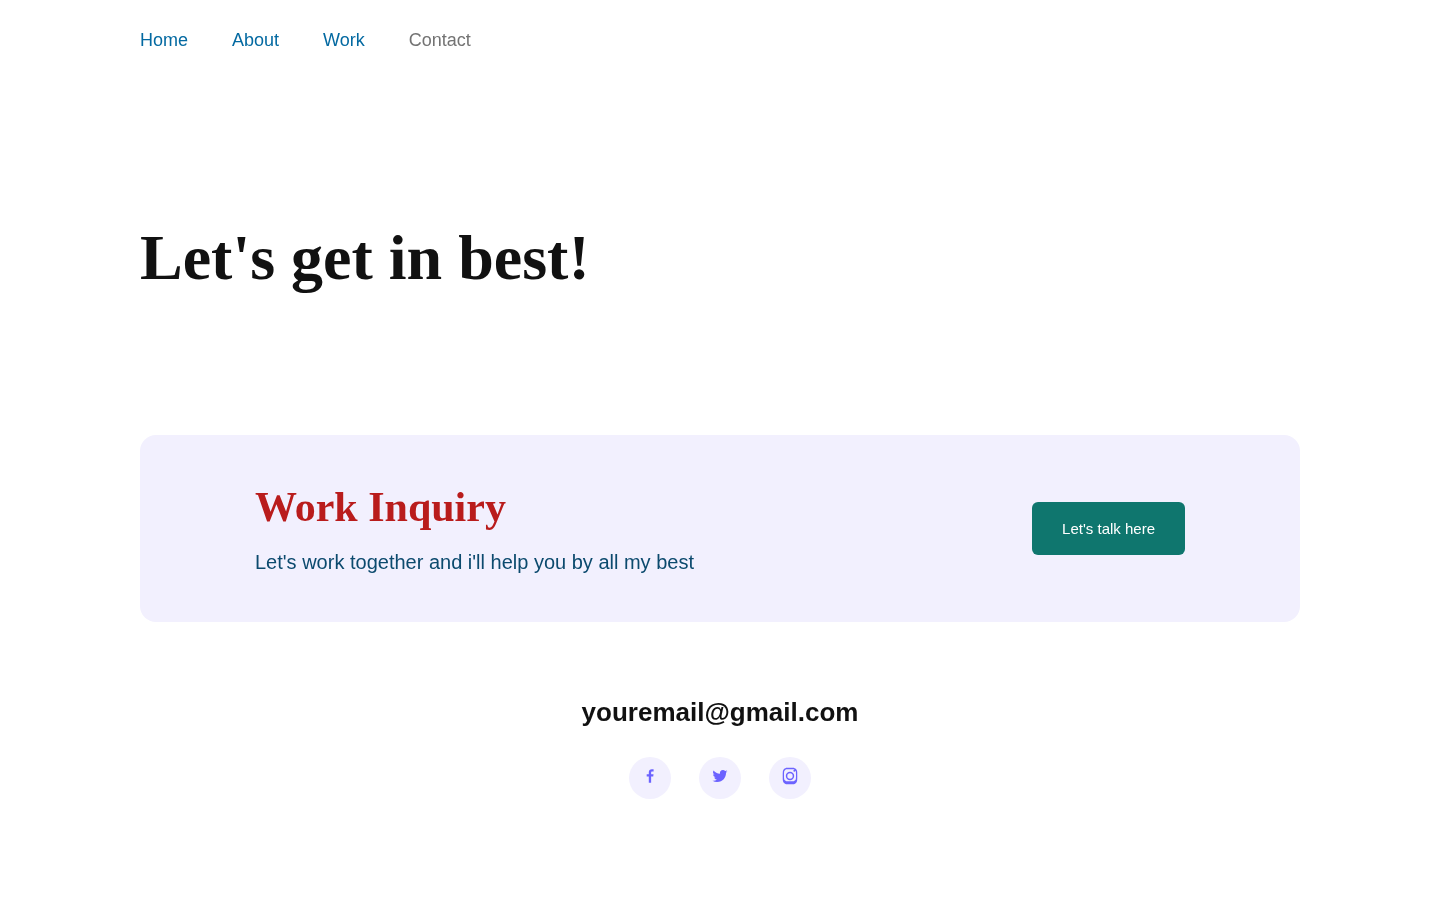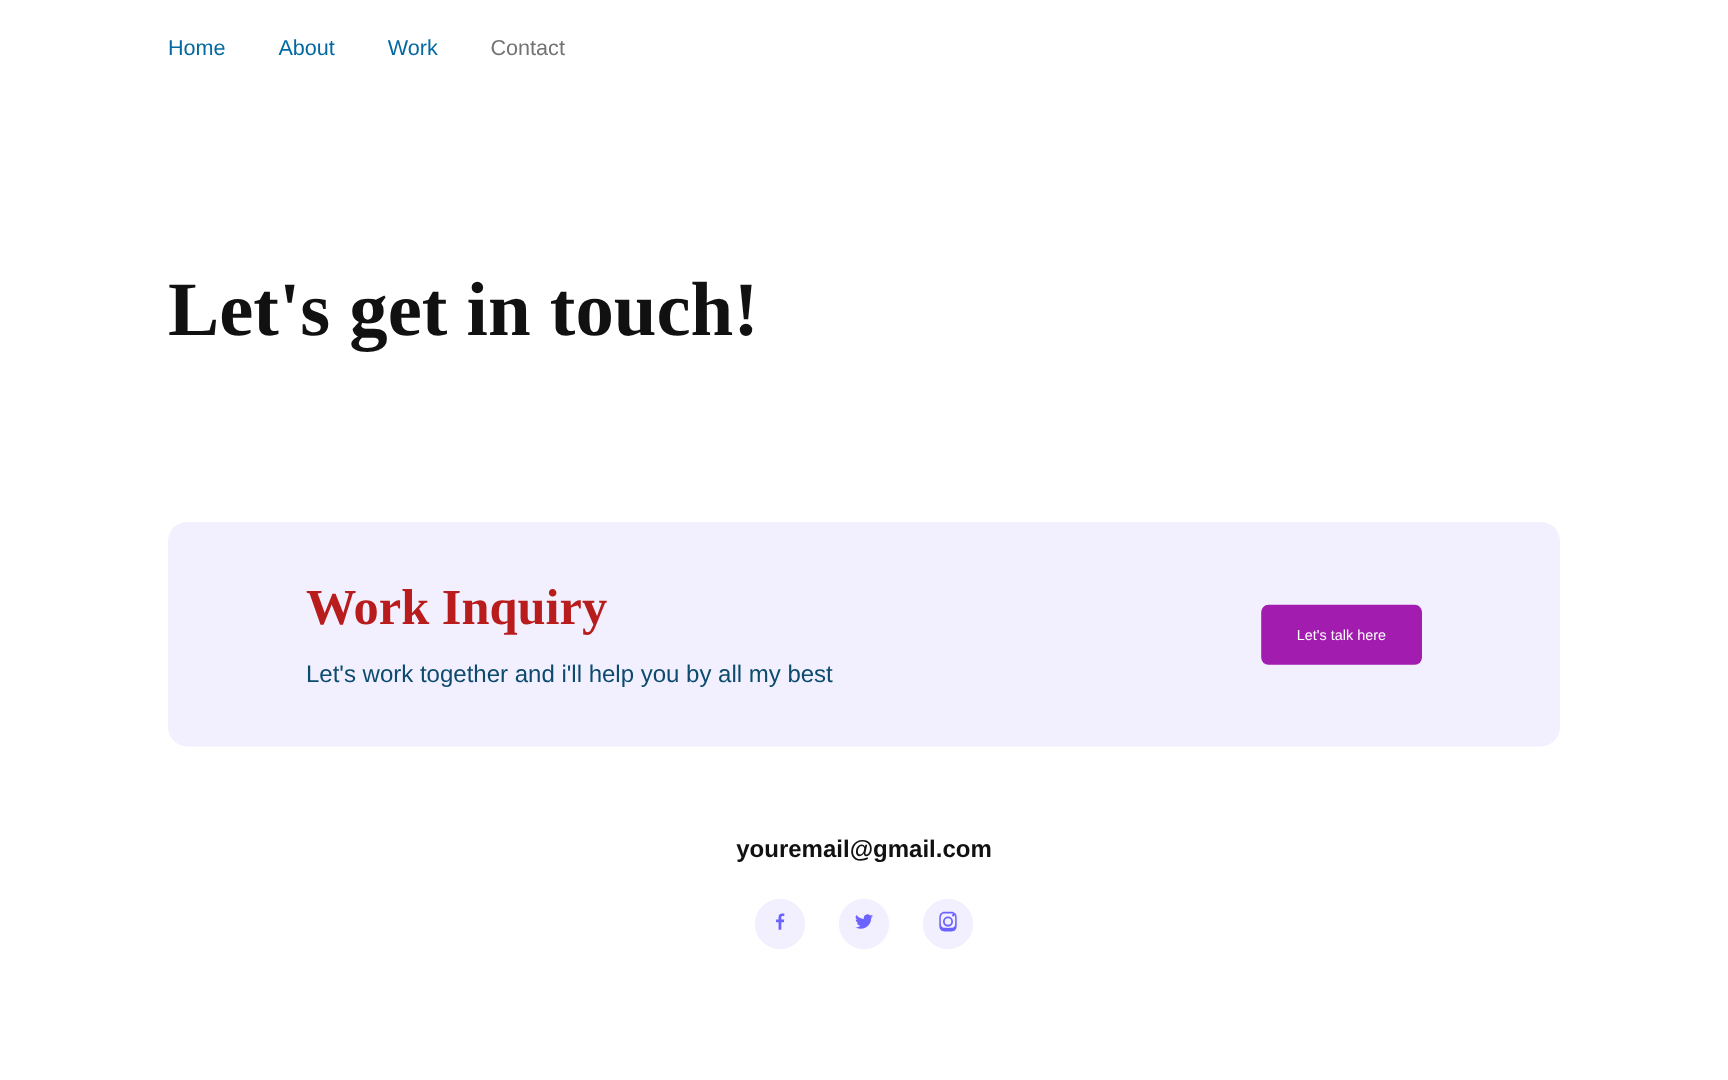"Let's get in touch!" h1.hero-title { text: touch -> best }
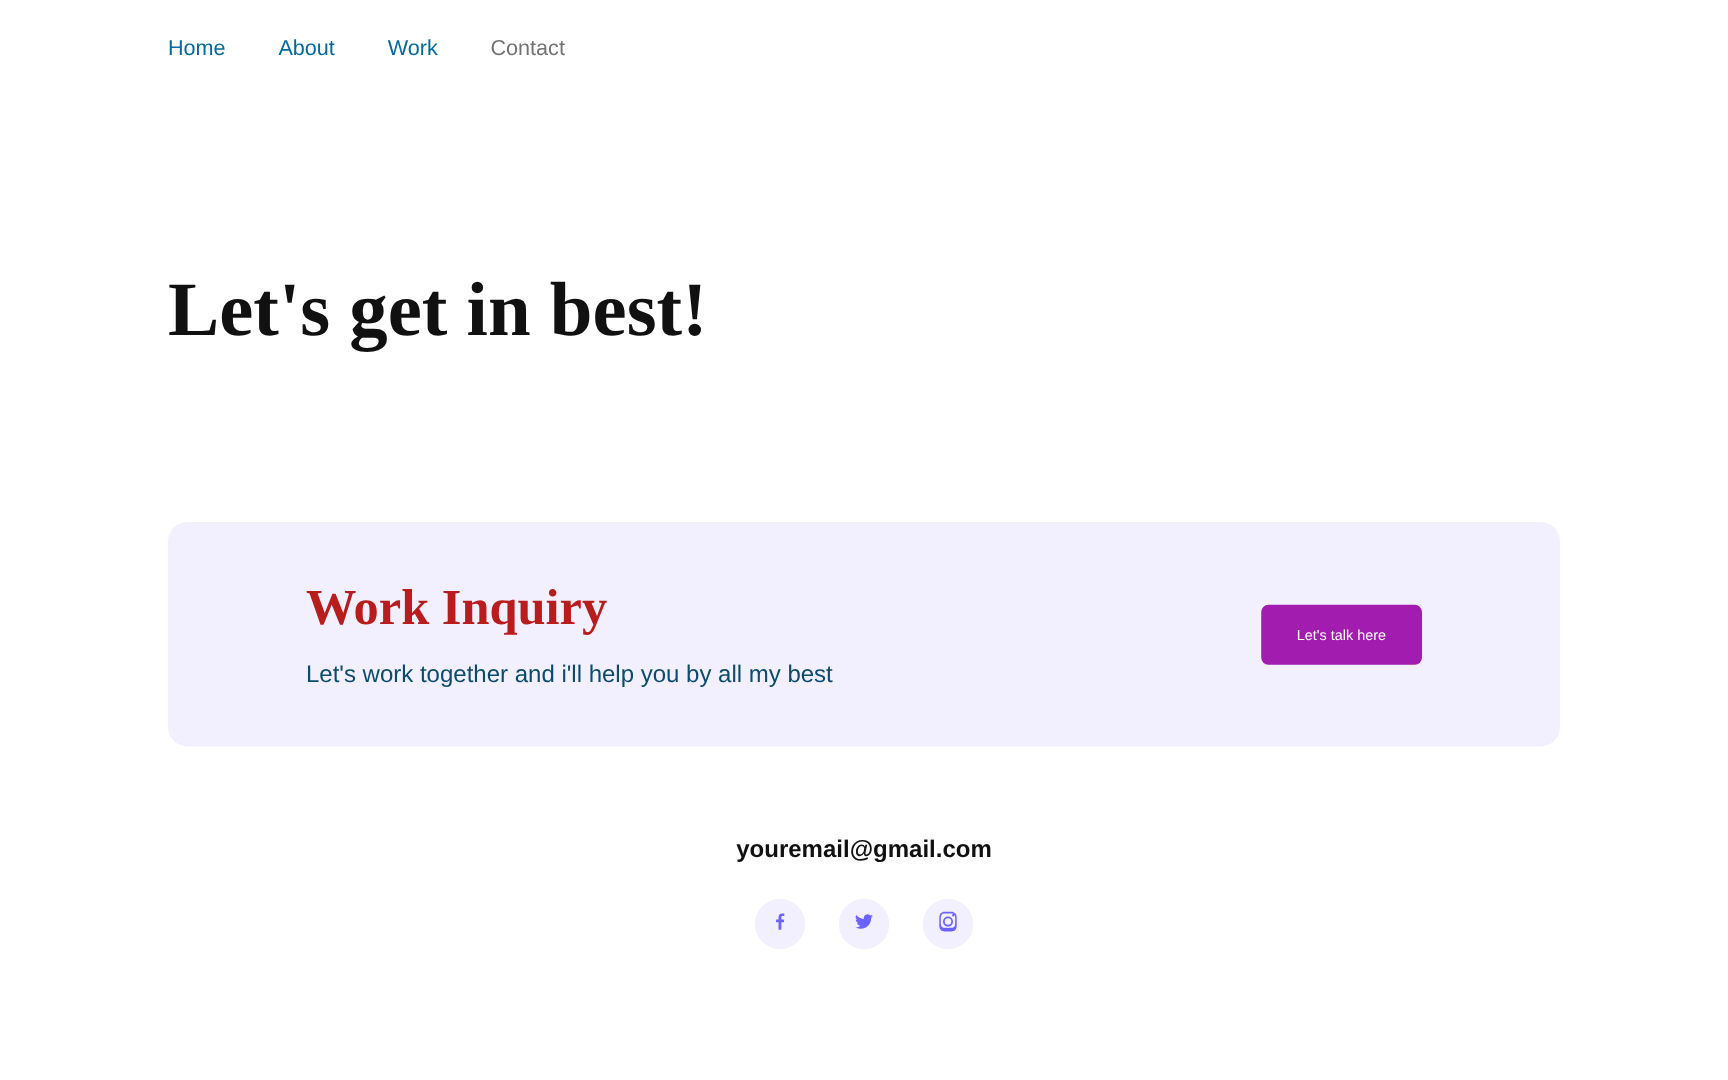"Let's talk here" .cta-button { background: #a21caf -> #0f766e; font-size: 12px -> 15px }
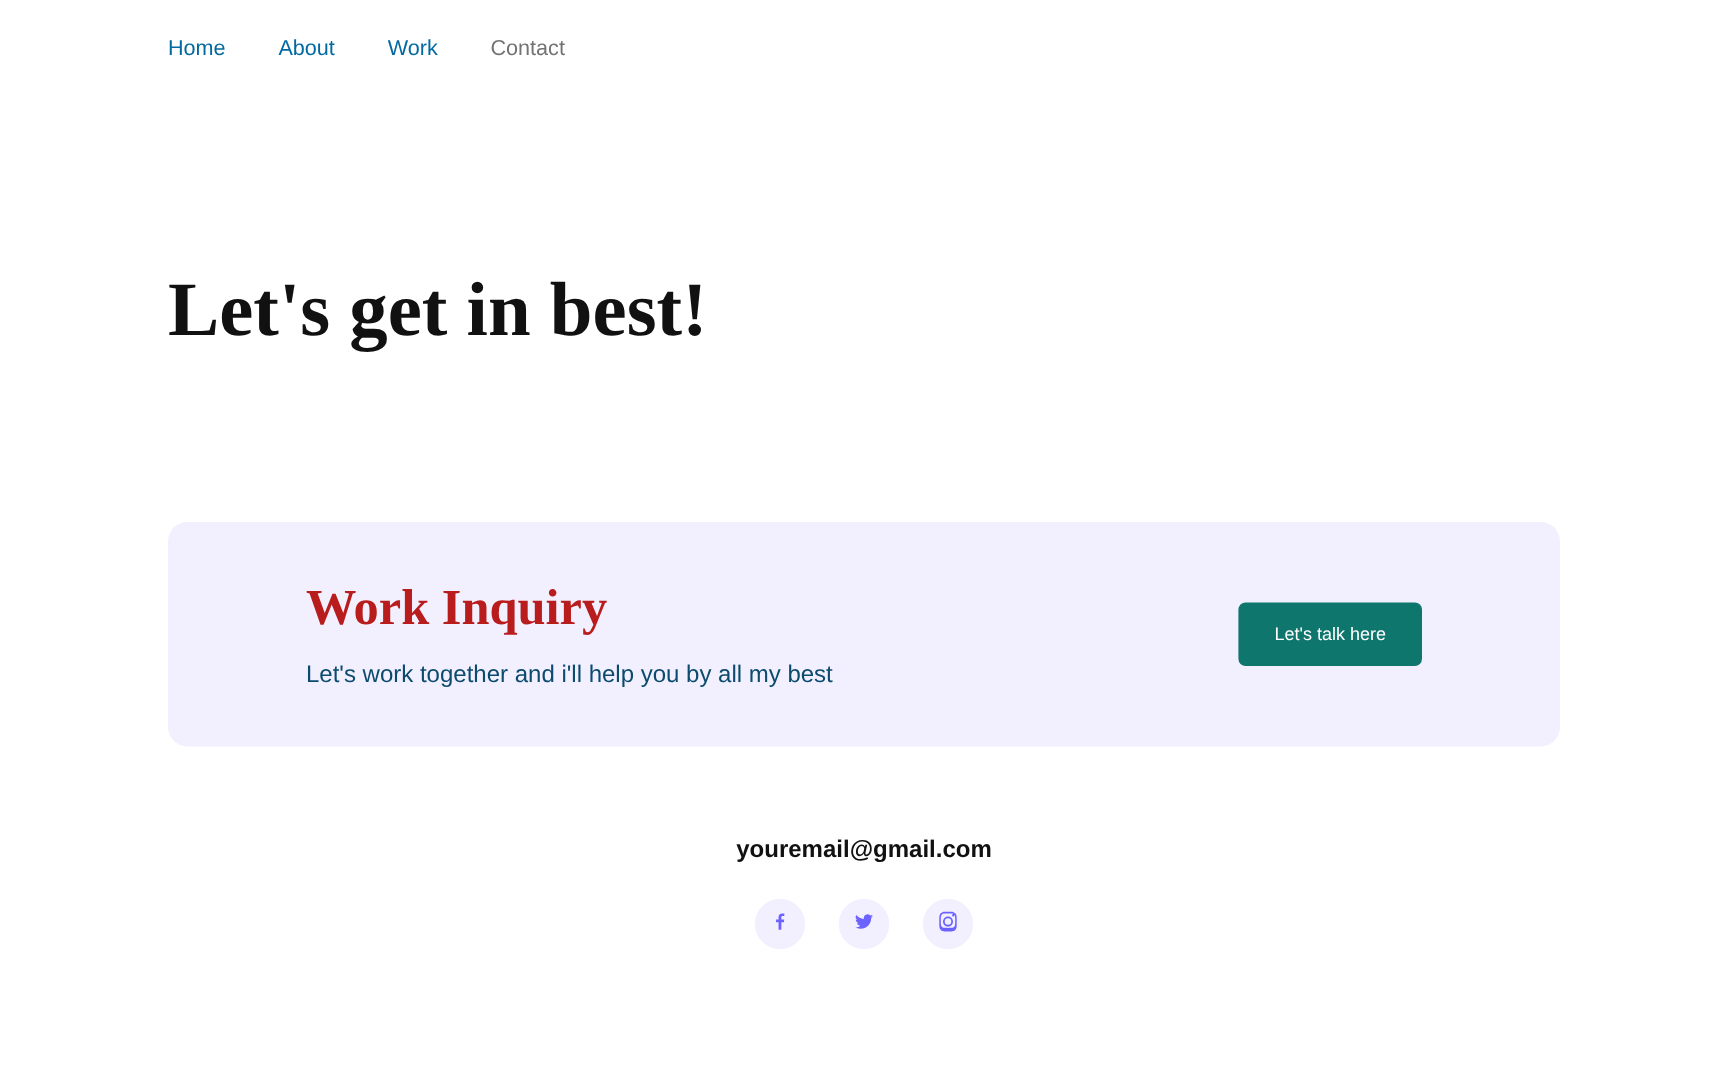"youremail@gmail.com" .email { font-size: 20px -> 26px }
